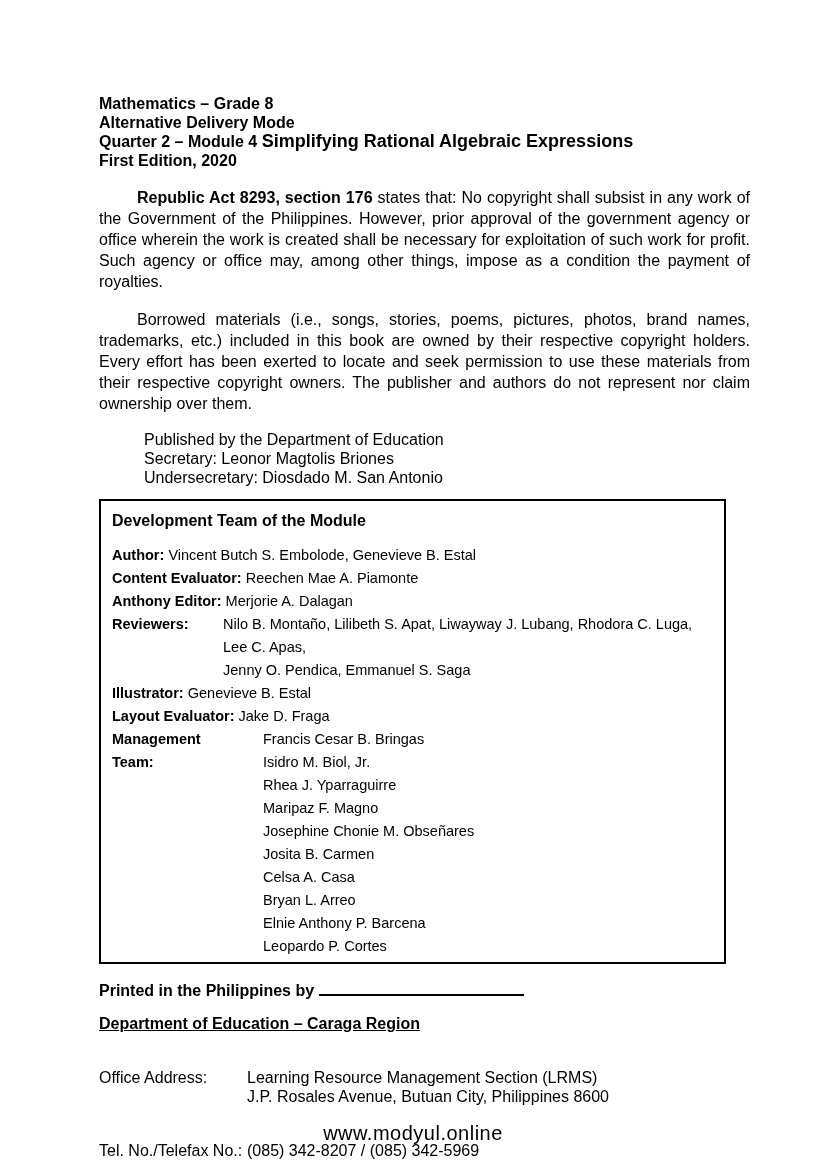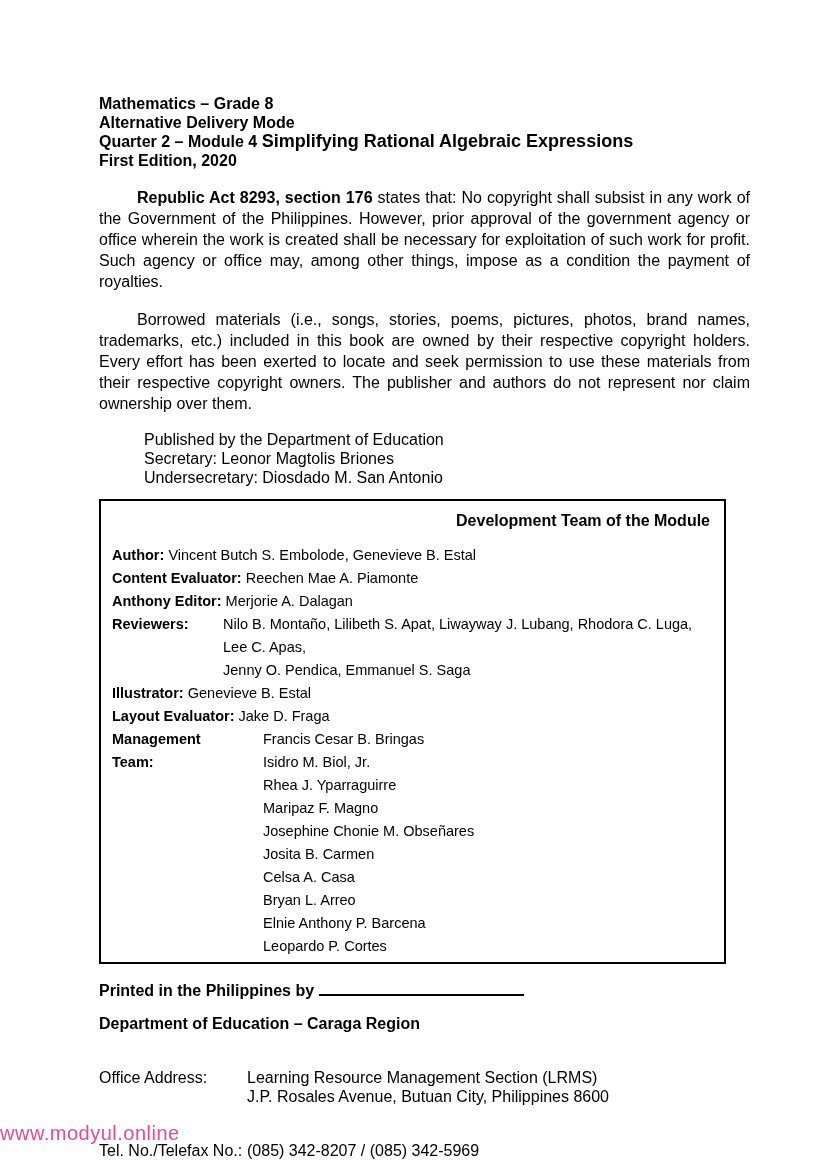"Development Team of the Module" .devbox .box-title { text-align: right -> left }
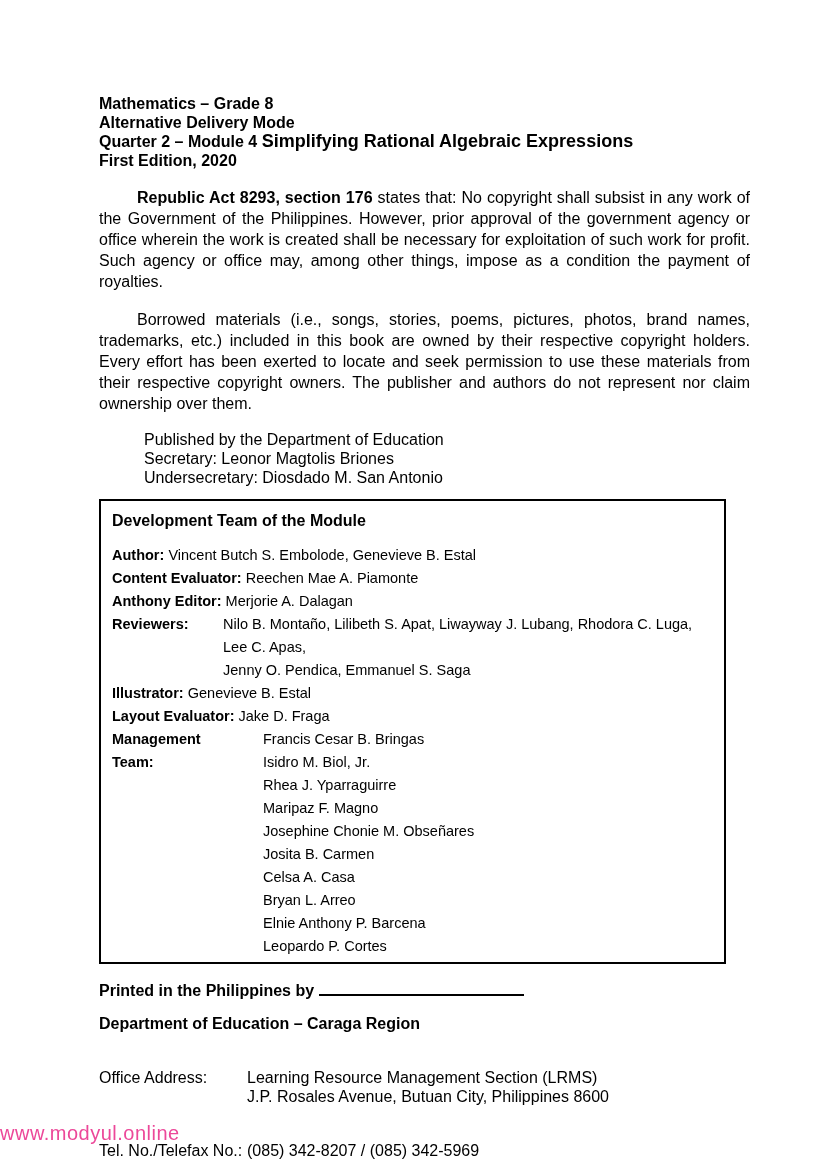"Department of Education – Caraga" .contact .region { text-decoration: none -> underline }
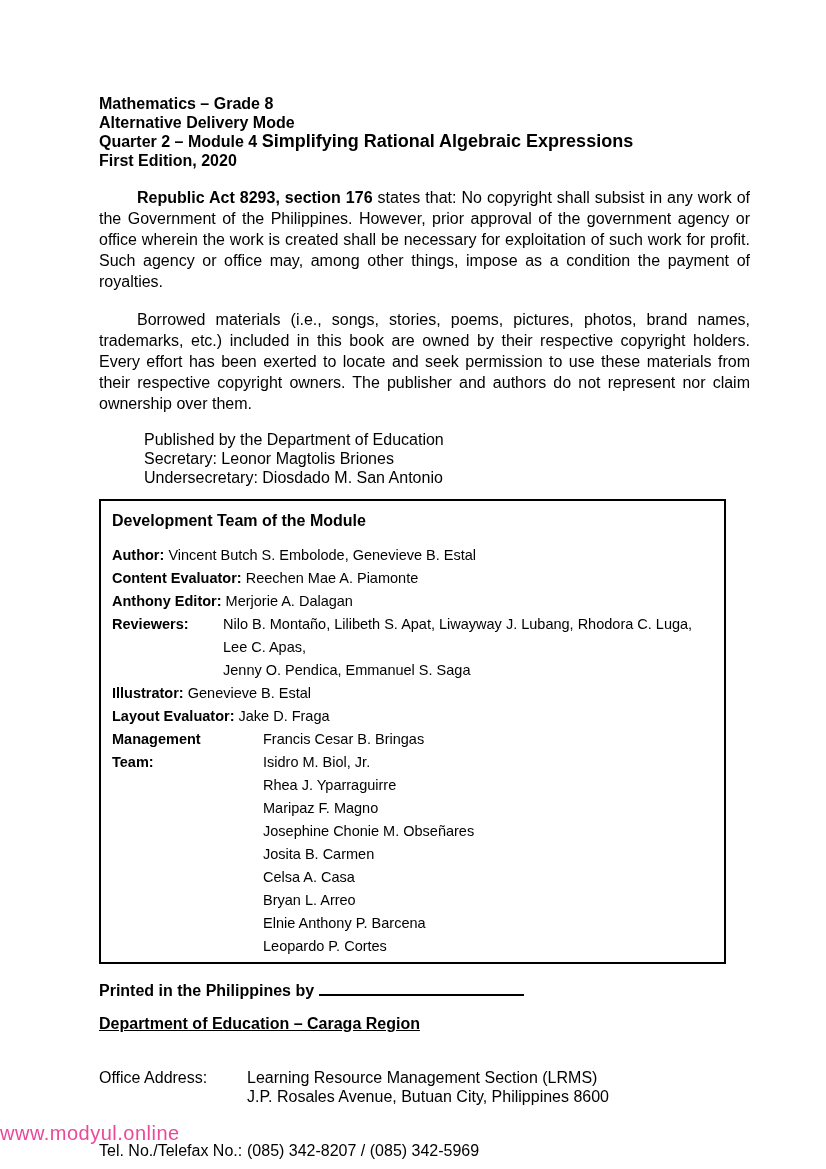"www.modyul.online" .watermark { color: #ec4899 -> #000000; text-align: left -> center }
